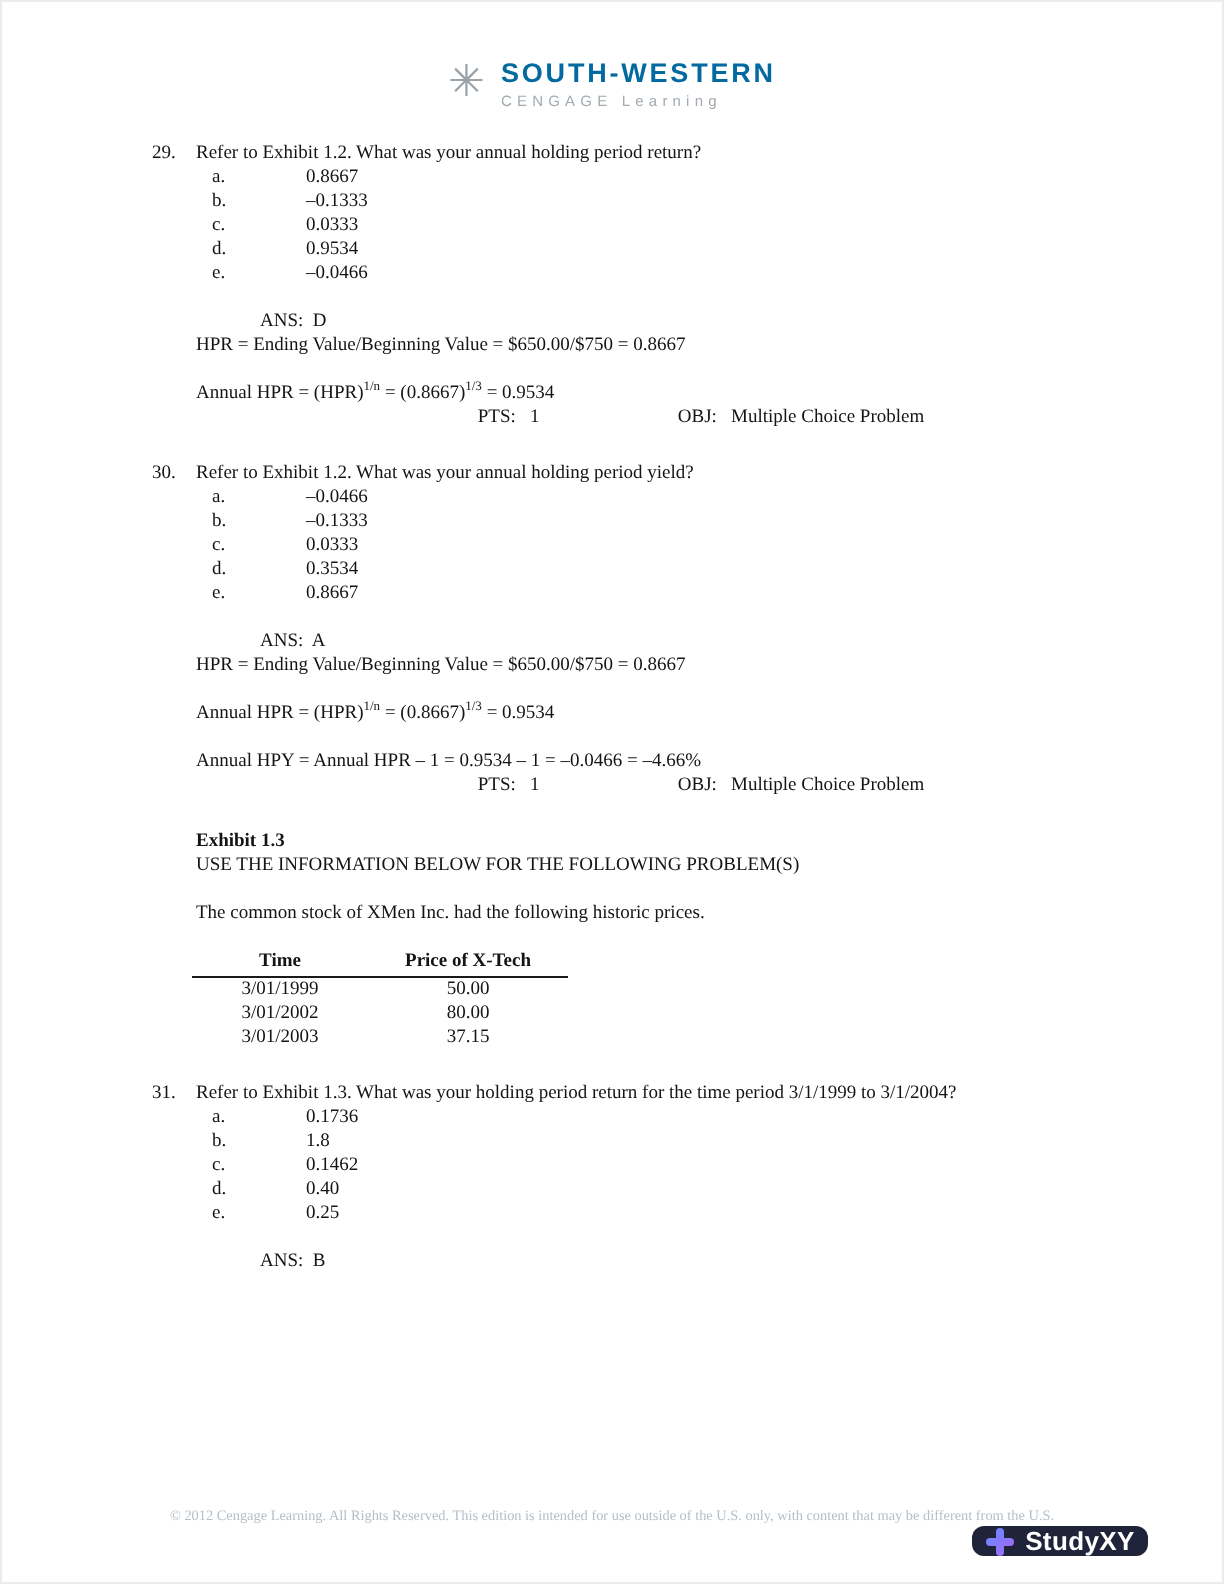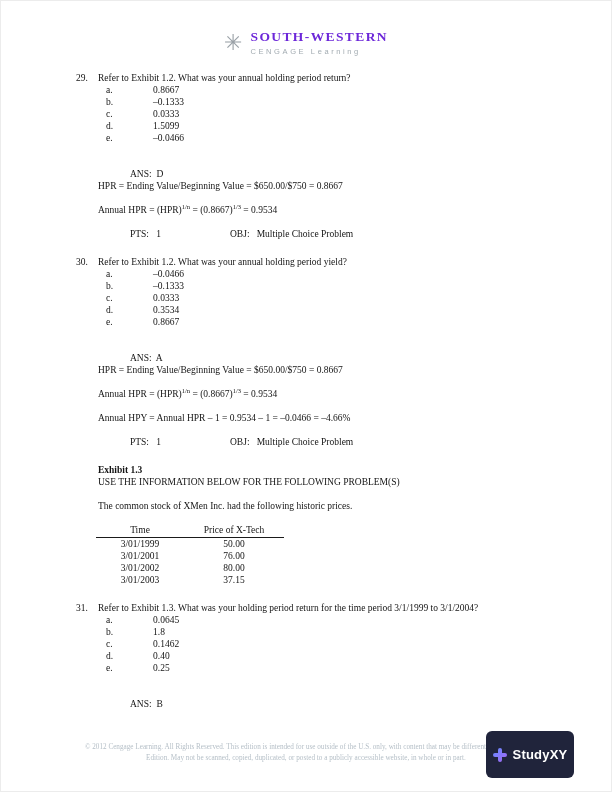"SOUTH-WESTERN" .logo-top { color: #6d28d9 -> #0369a1; font-family: Liberation Serif, serif -> Liberation Sans, sans-serif }
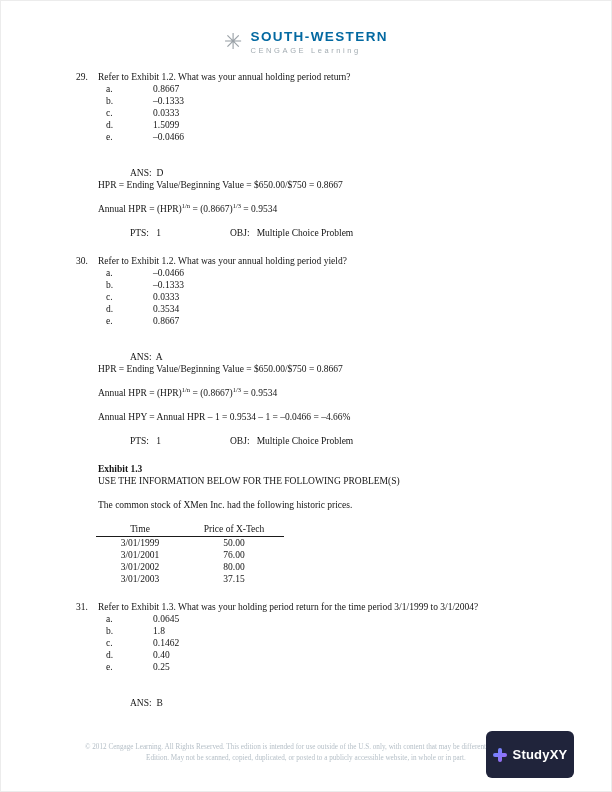"1.5099" span.c-text { text: 1.5099 -> 0.9534 }
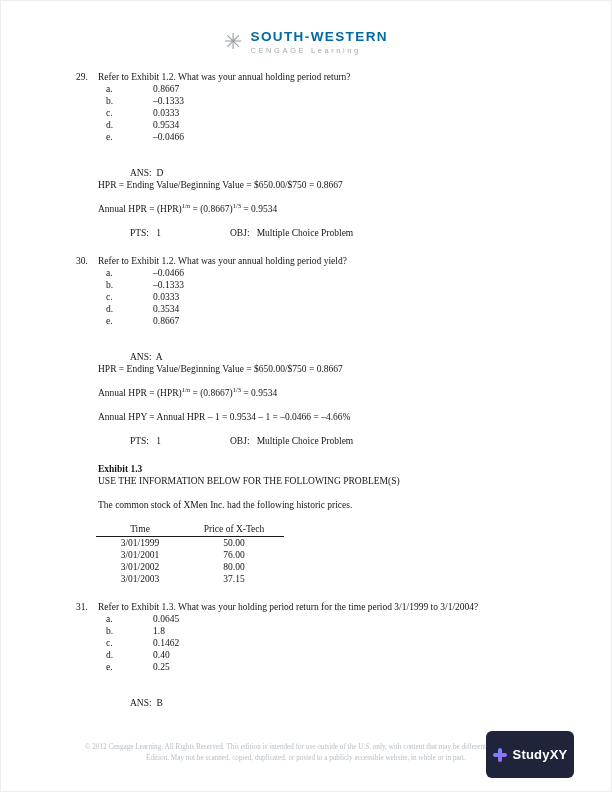"ANS: D" .ans-block { margin-top: 24px -> 12px }
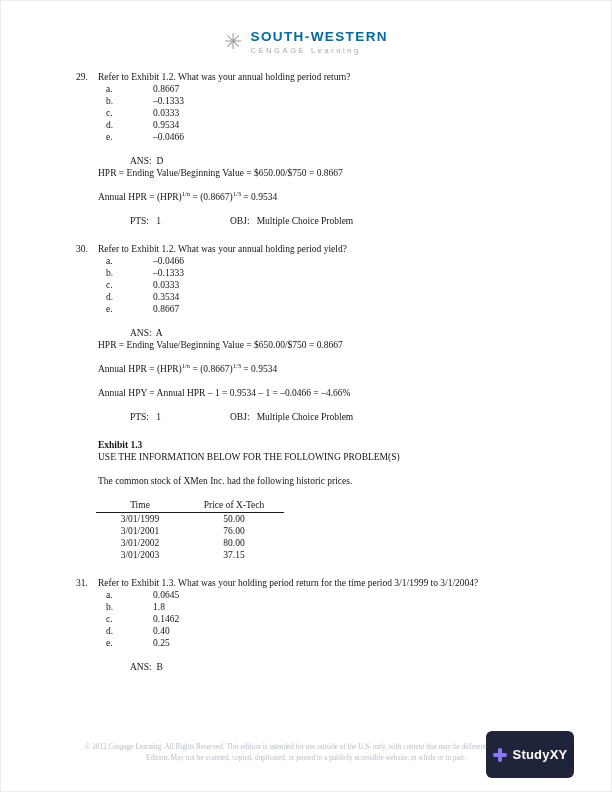"PTS: 1" .pts-row { justify-content: none -> center; margin-top: 12px -> none }
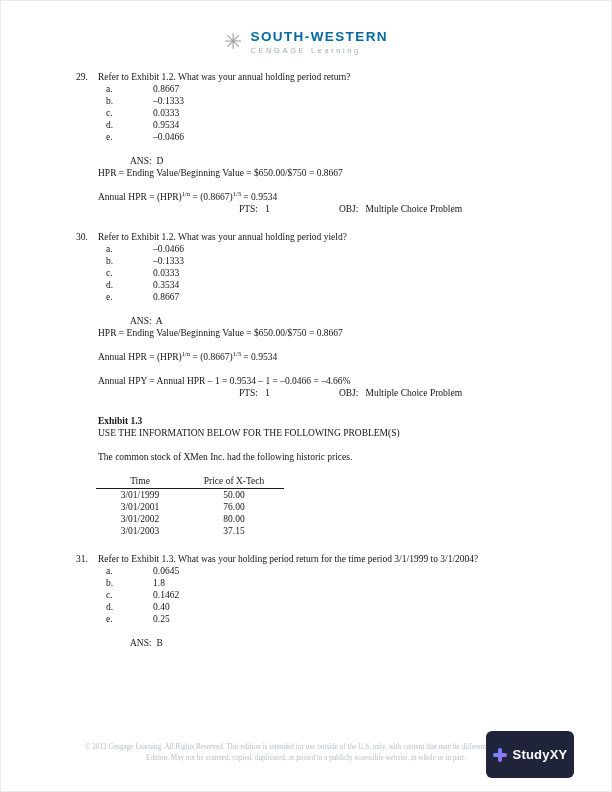"Time" .price-table th { font-weight: normal -> bold }
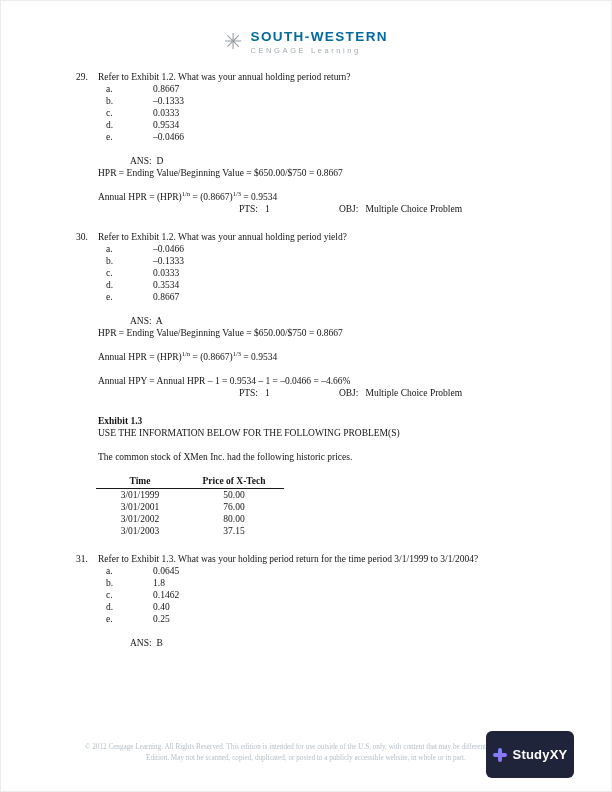"3/01/2001" tr { html: <tr> <td>3/01/2001</td> <td>76.00</td> </tr> -> none }
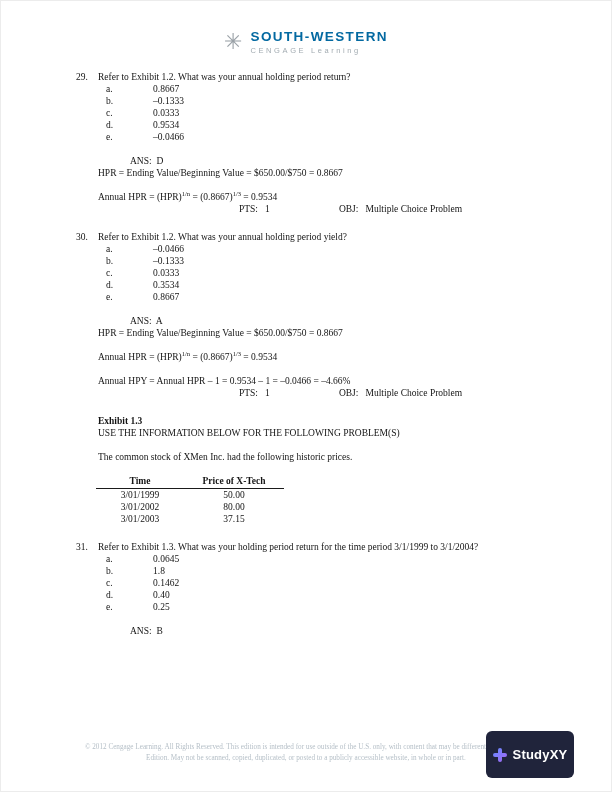"0.0645" span.c-text { text: 0.0645 -> 0.1736 }
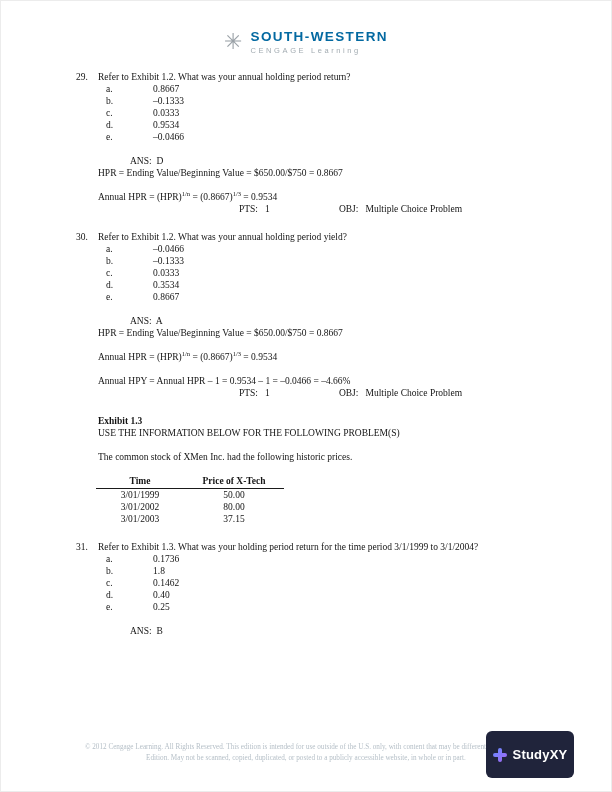"Edition. May not be scanned," div { html: <div>Edition. May not be scanned, copied, duplicated, or posted to a publicly accessible website, in whole or in part.</div> -> none }
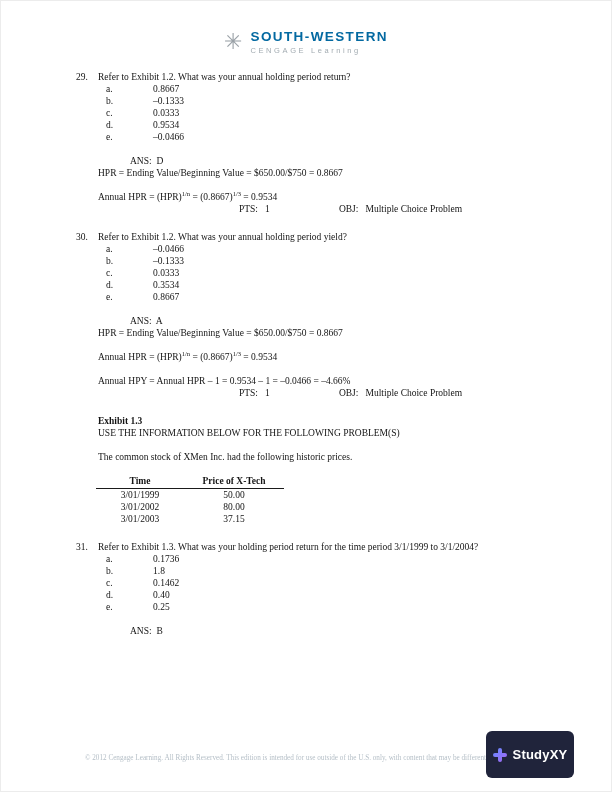"StudyXY" .badge { height: 47px -> 15px }
